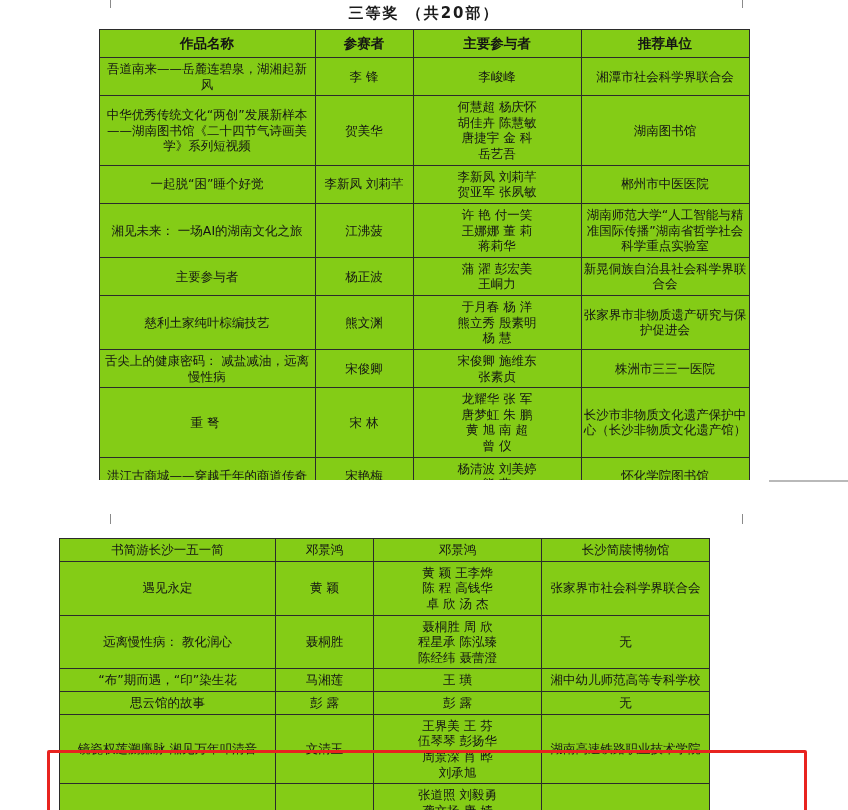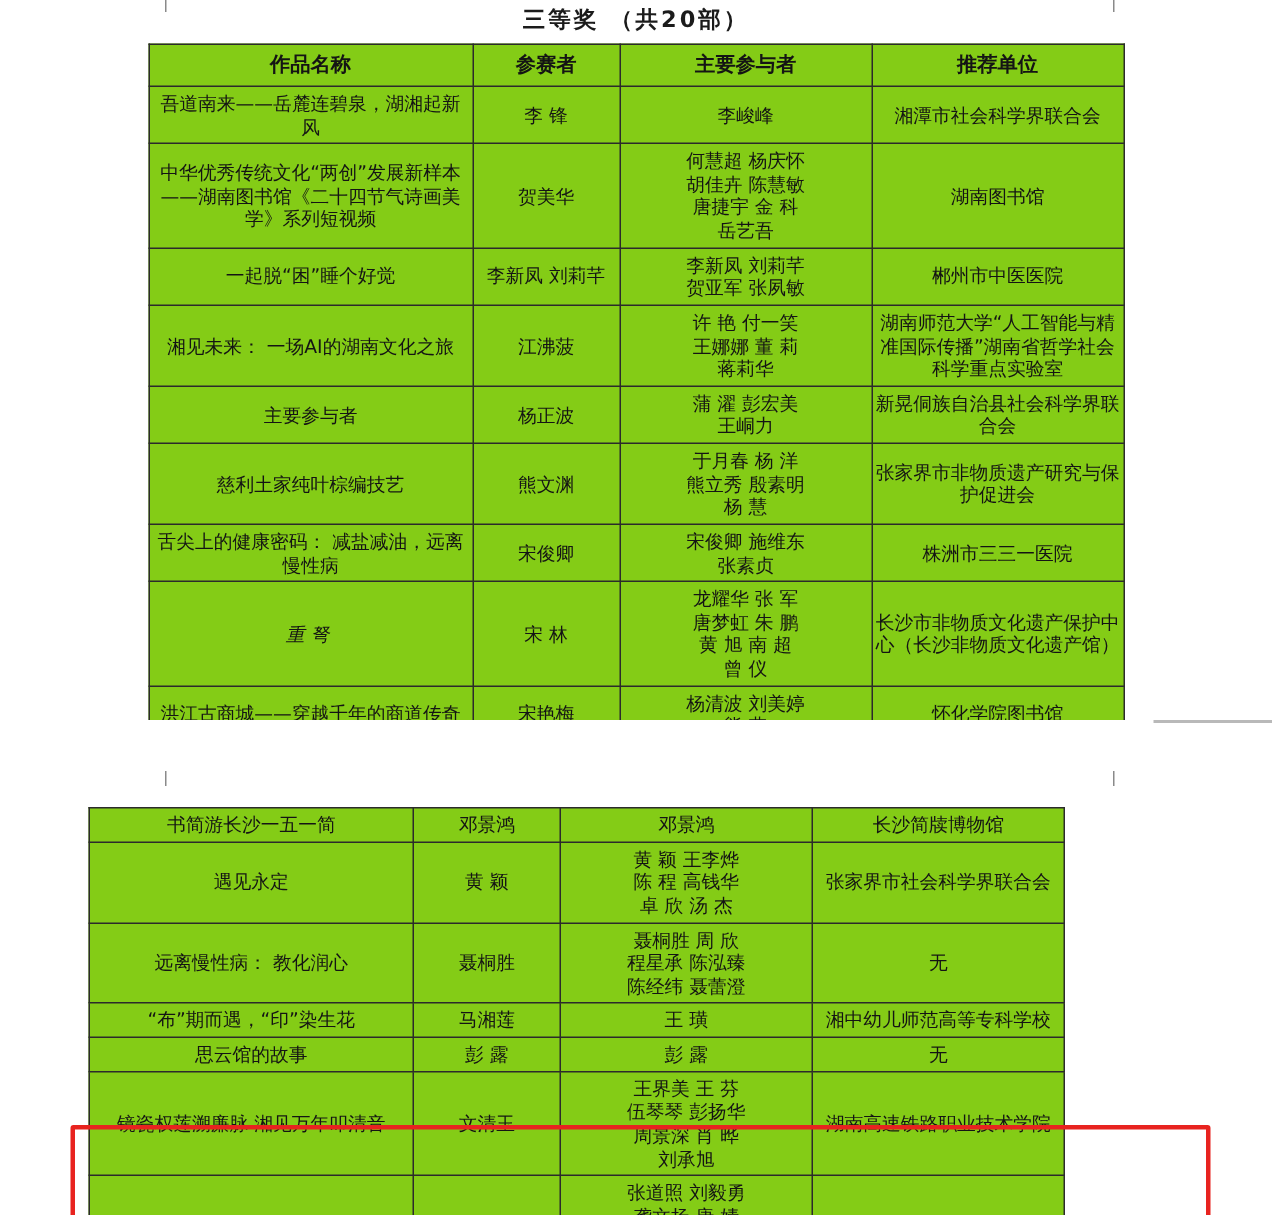"重弩" .spaced { font-style: italic -> none }
